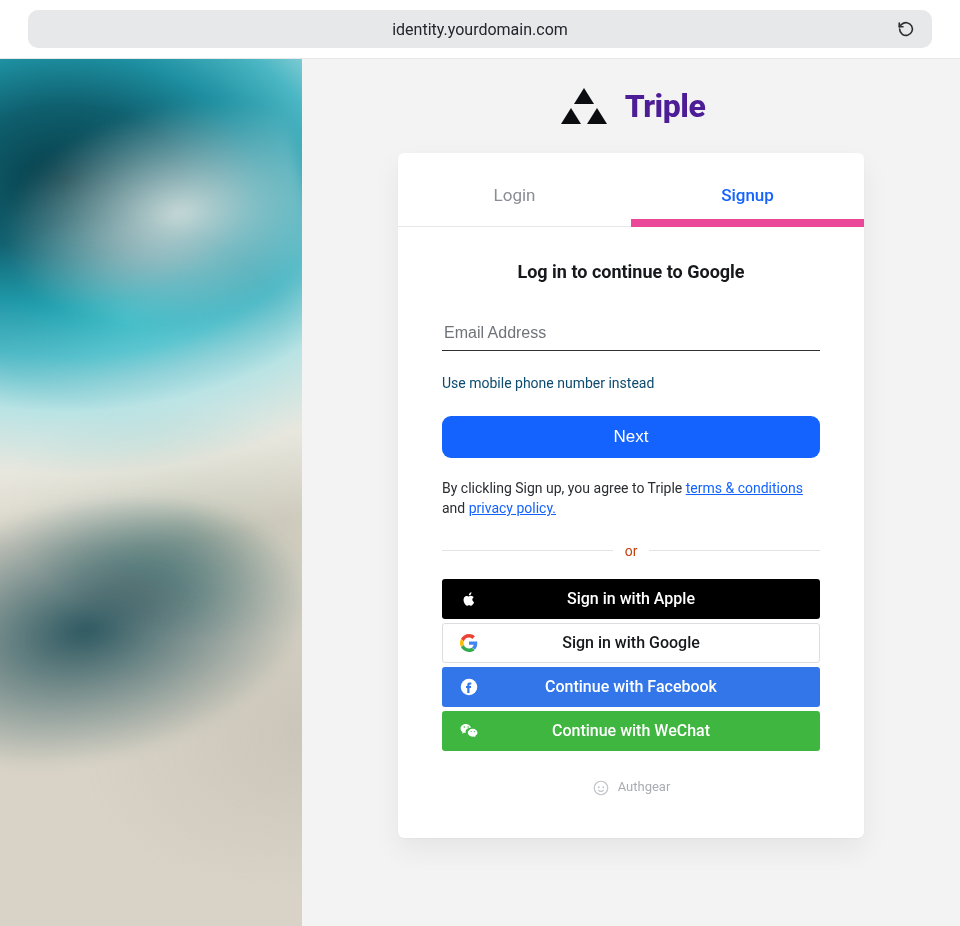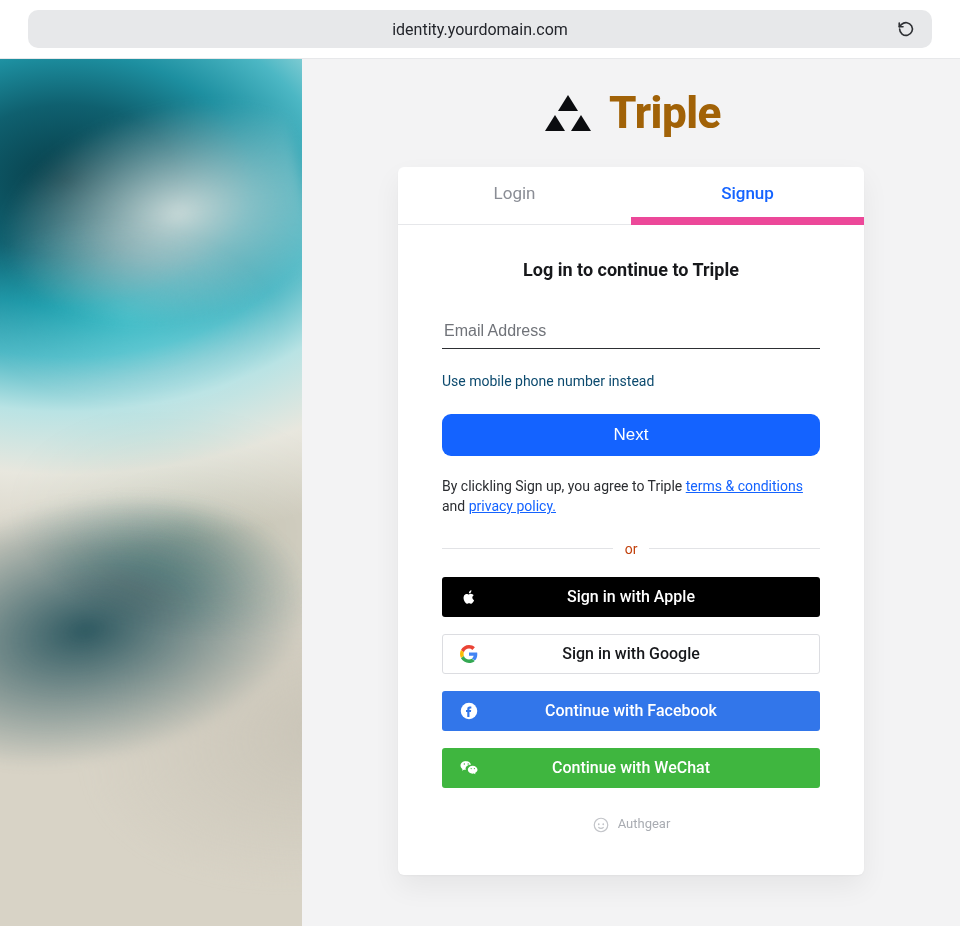"Triple" .brand .name { color: #a16207 -> #4c1d95; font-size: 44px -> 32px }
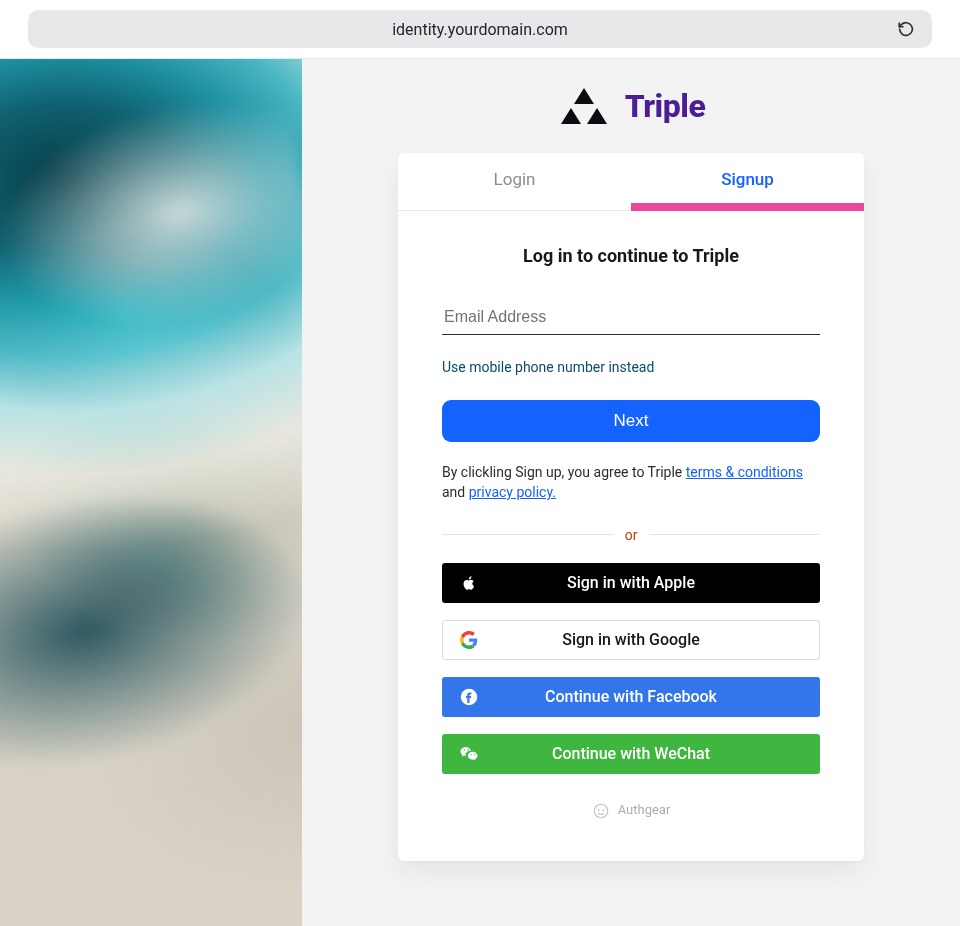"Login" .tab { padding: 16px 0 14px -> 32px 0 14px }
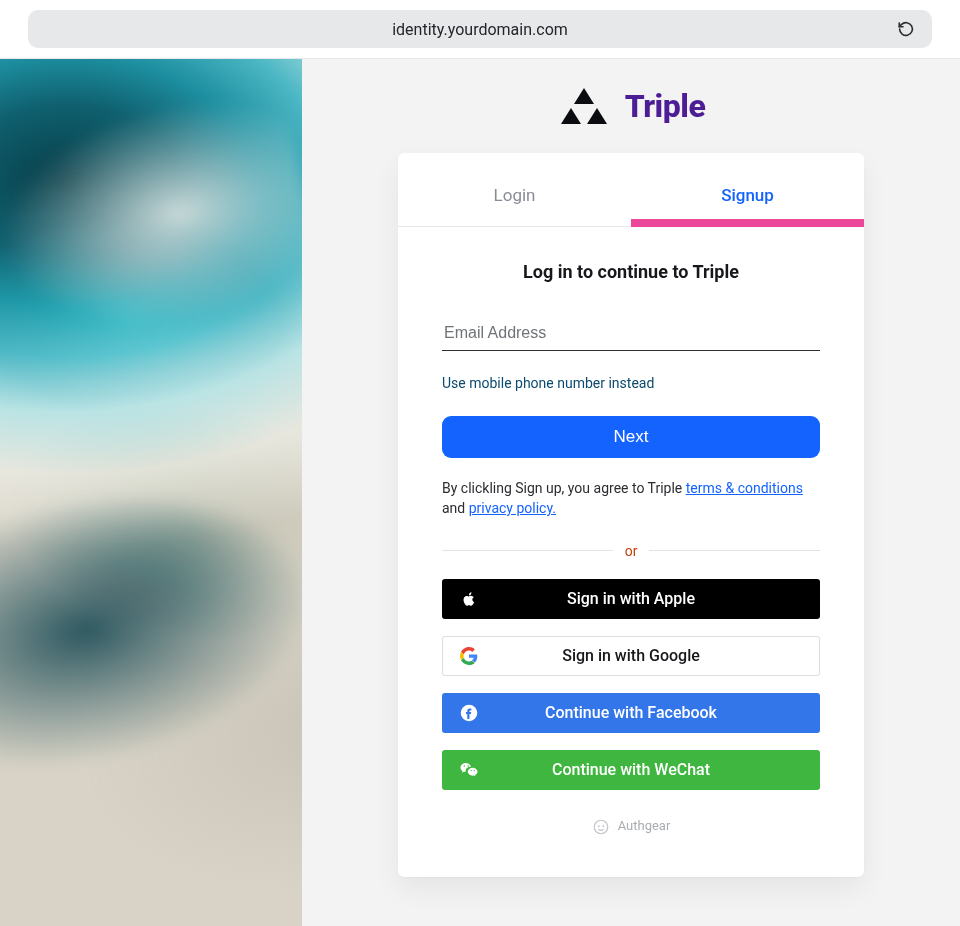"Log in to continue to" div.heading { text: Triple -> Google }
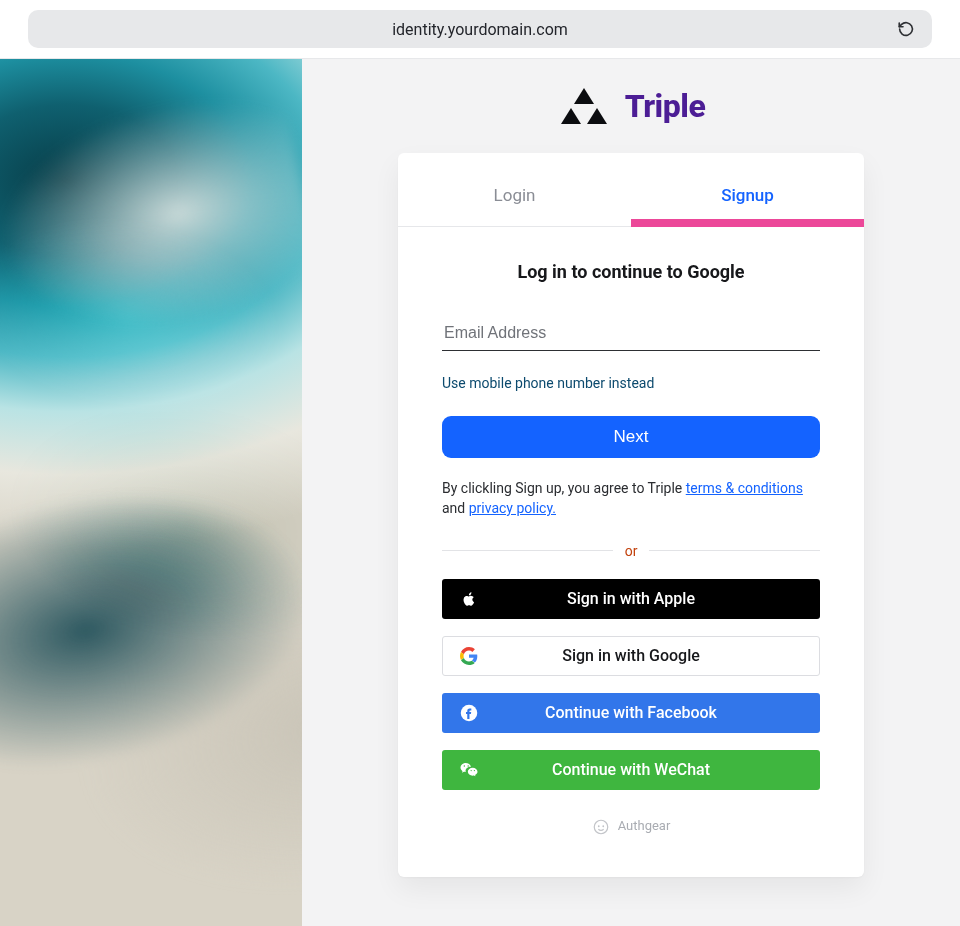"Sign in with Apple" .social { gap: 17px -> 4px }
